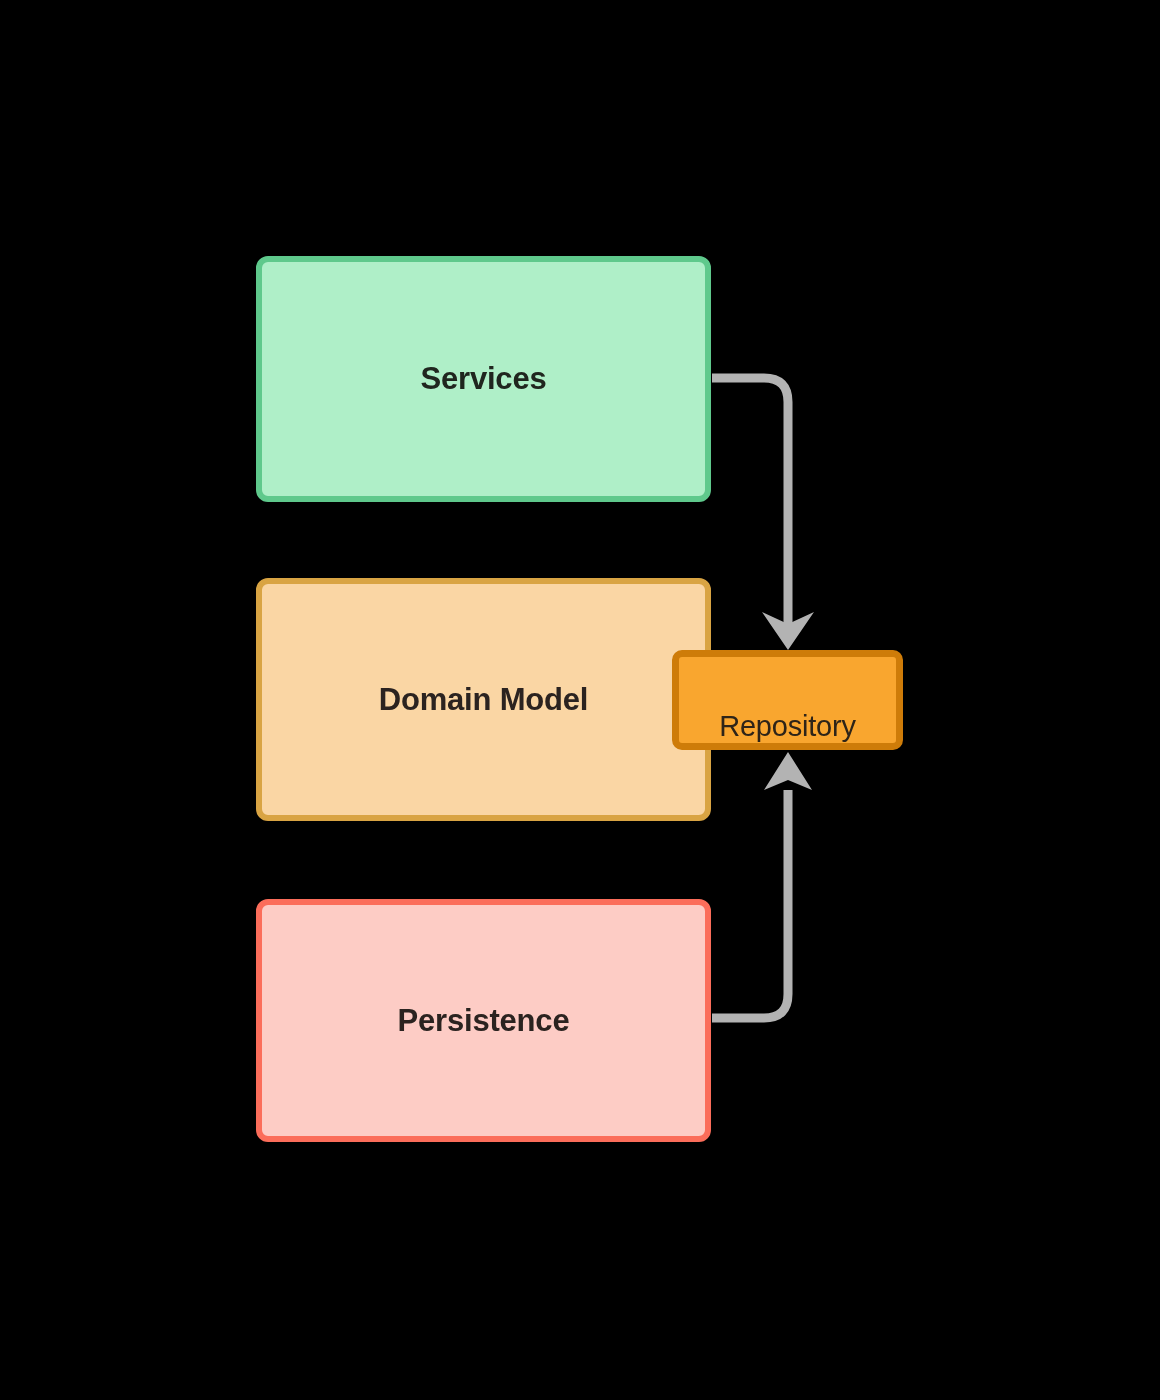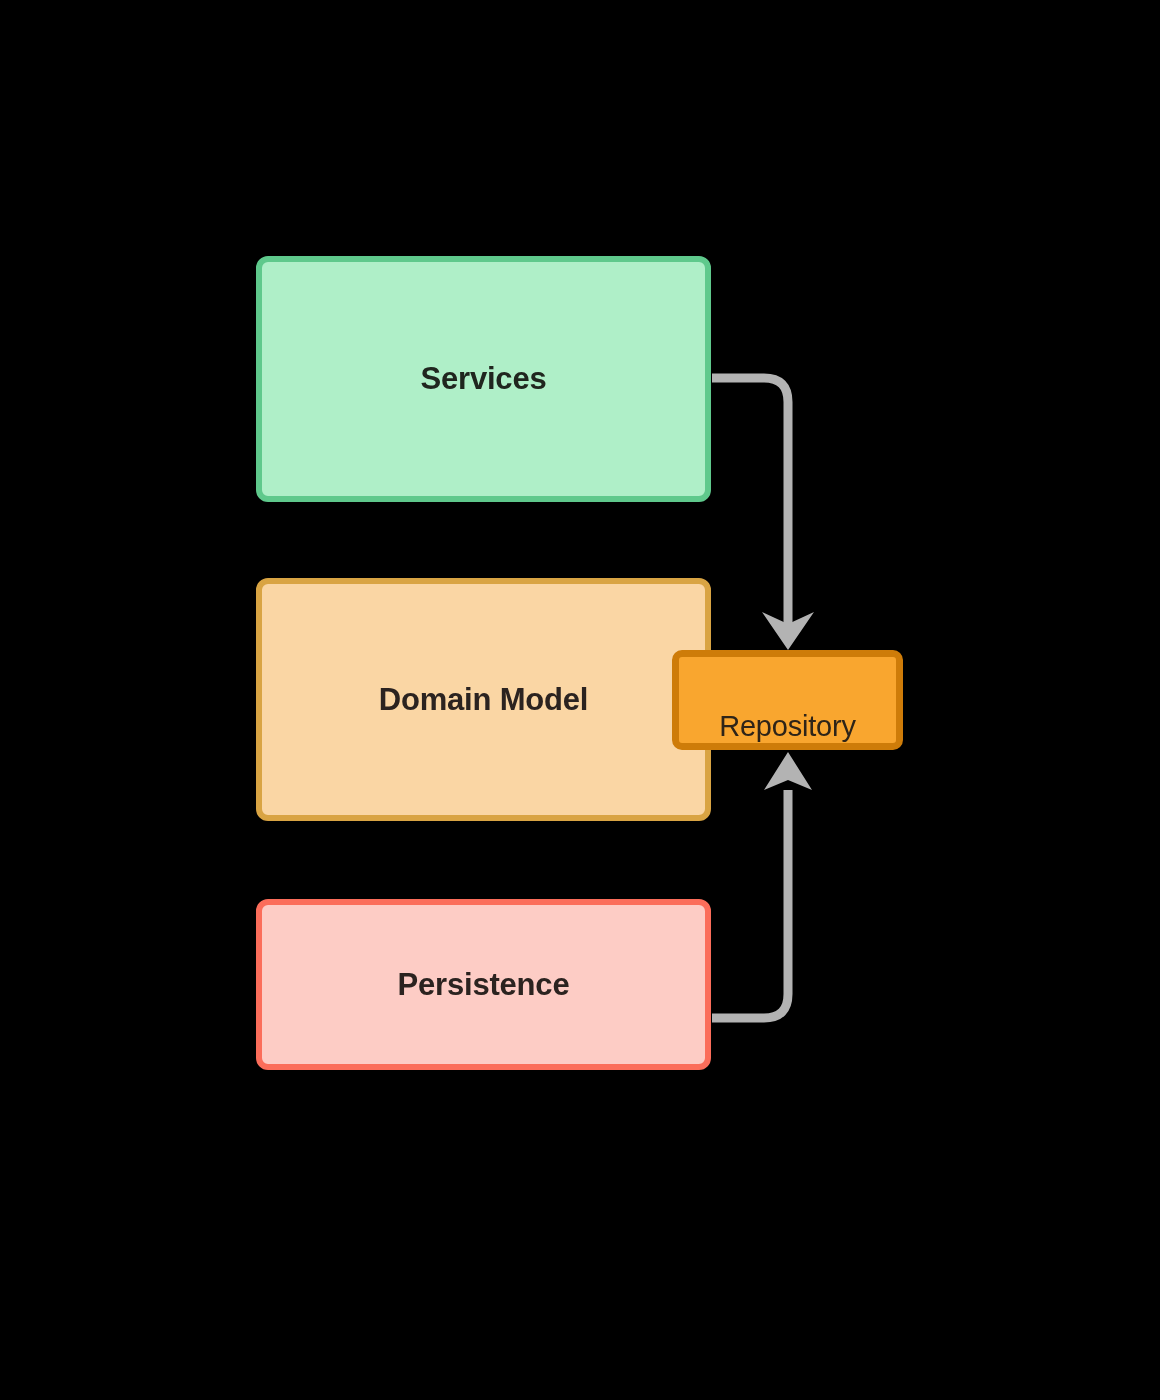"Persistence" #node-persistence { height: 171px -> 243px }
